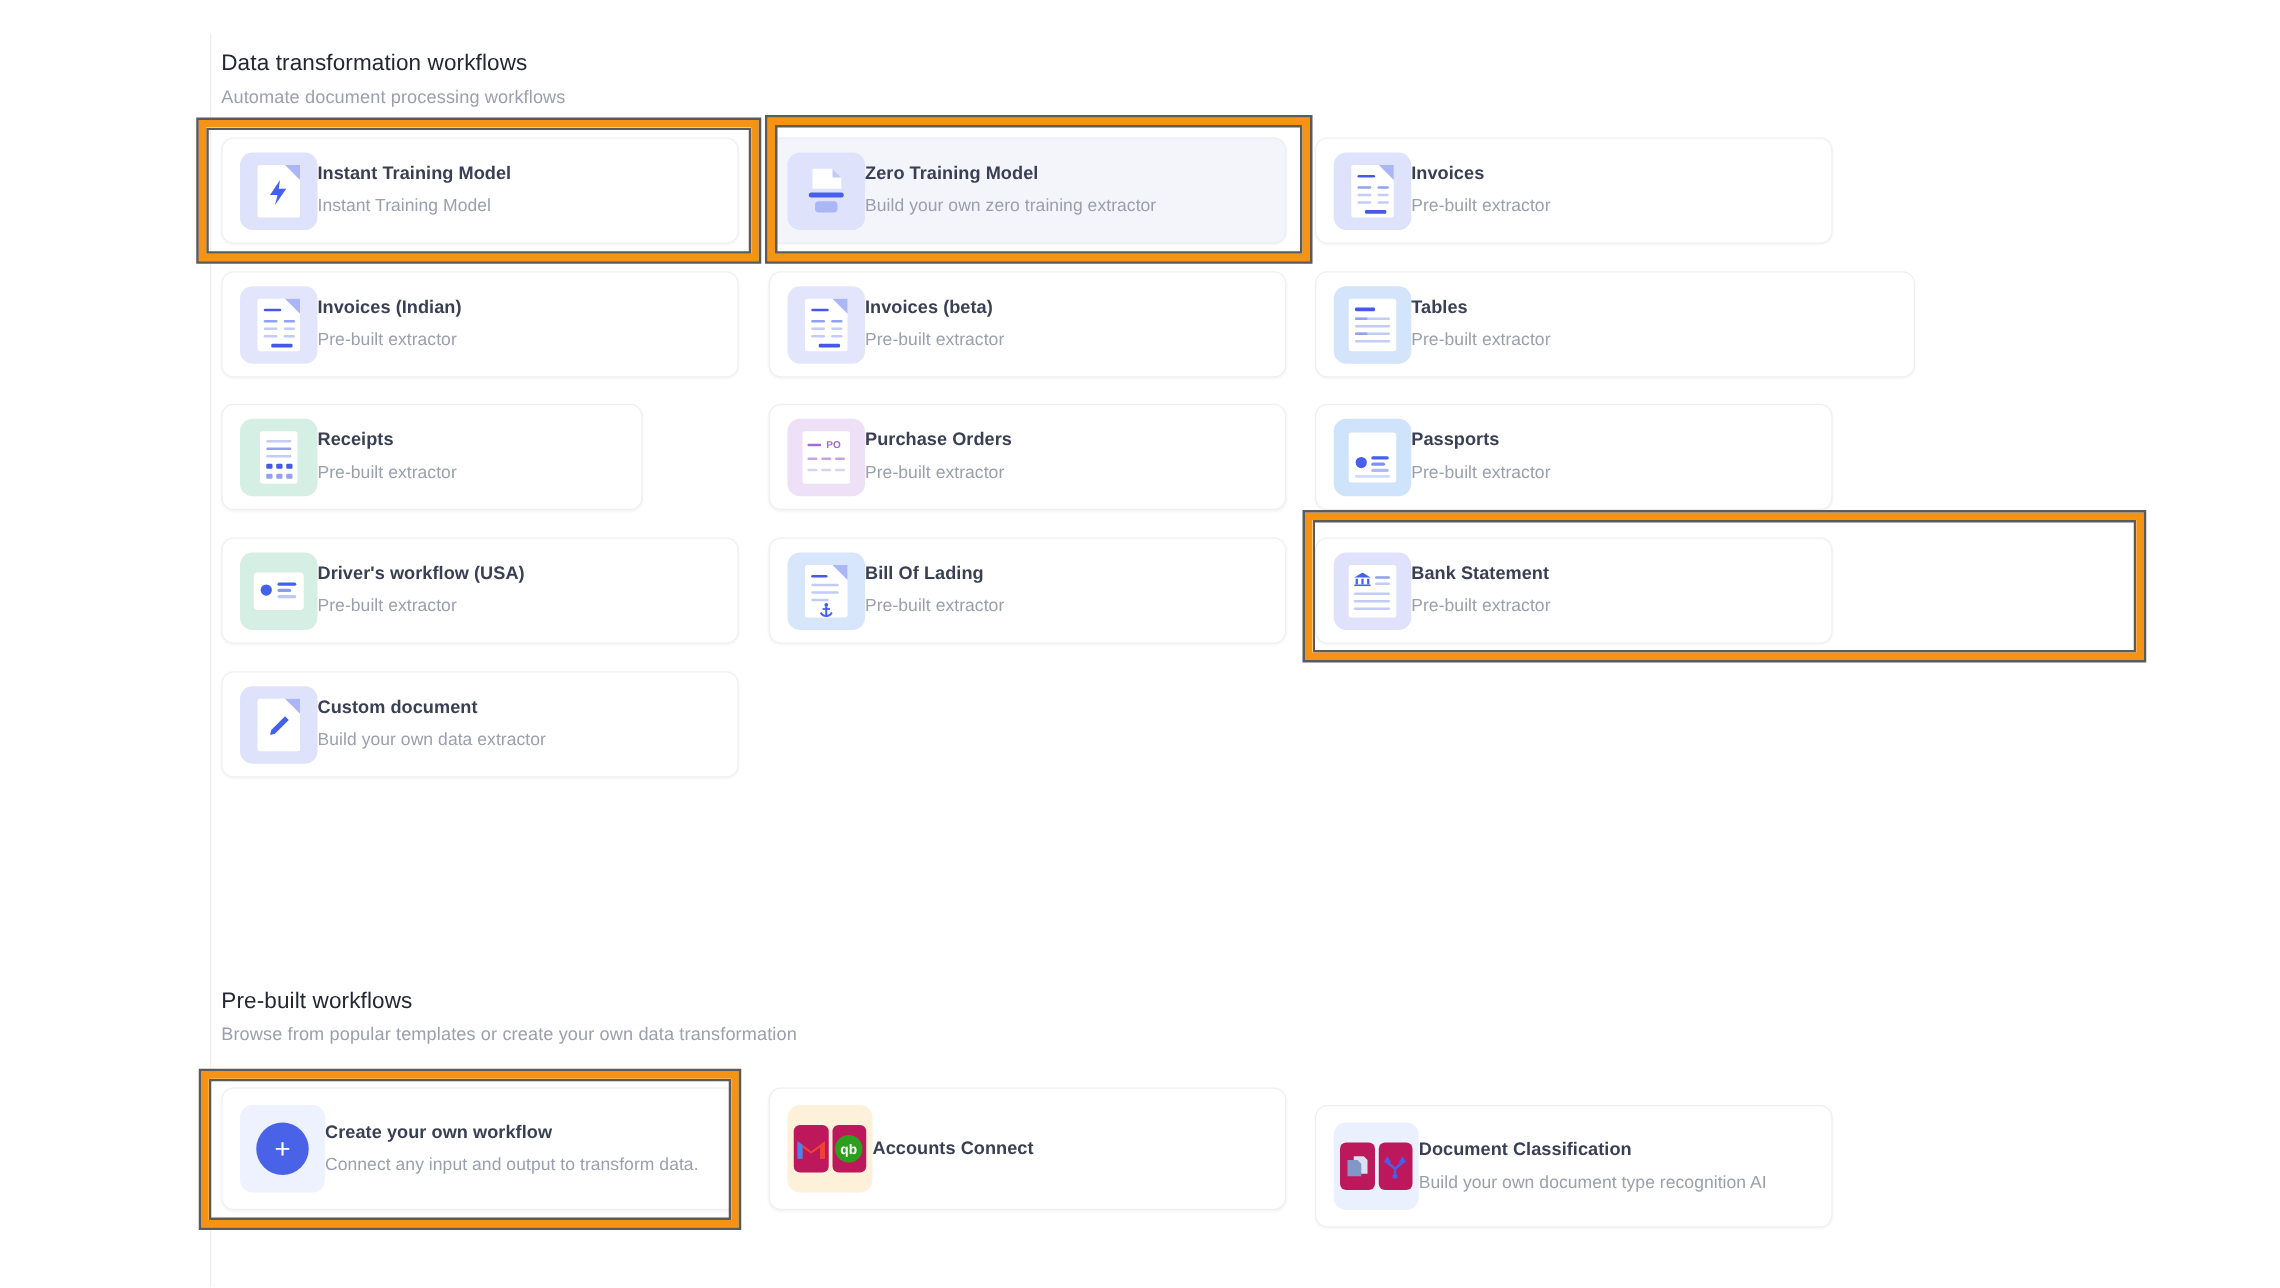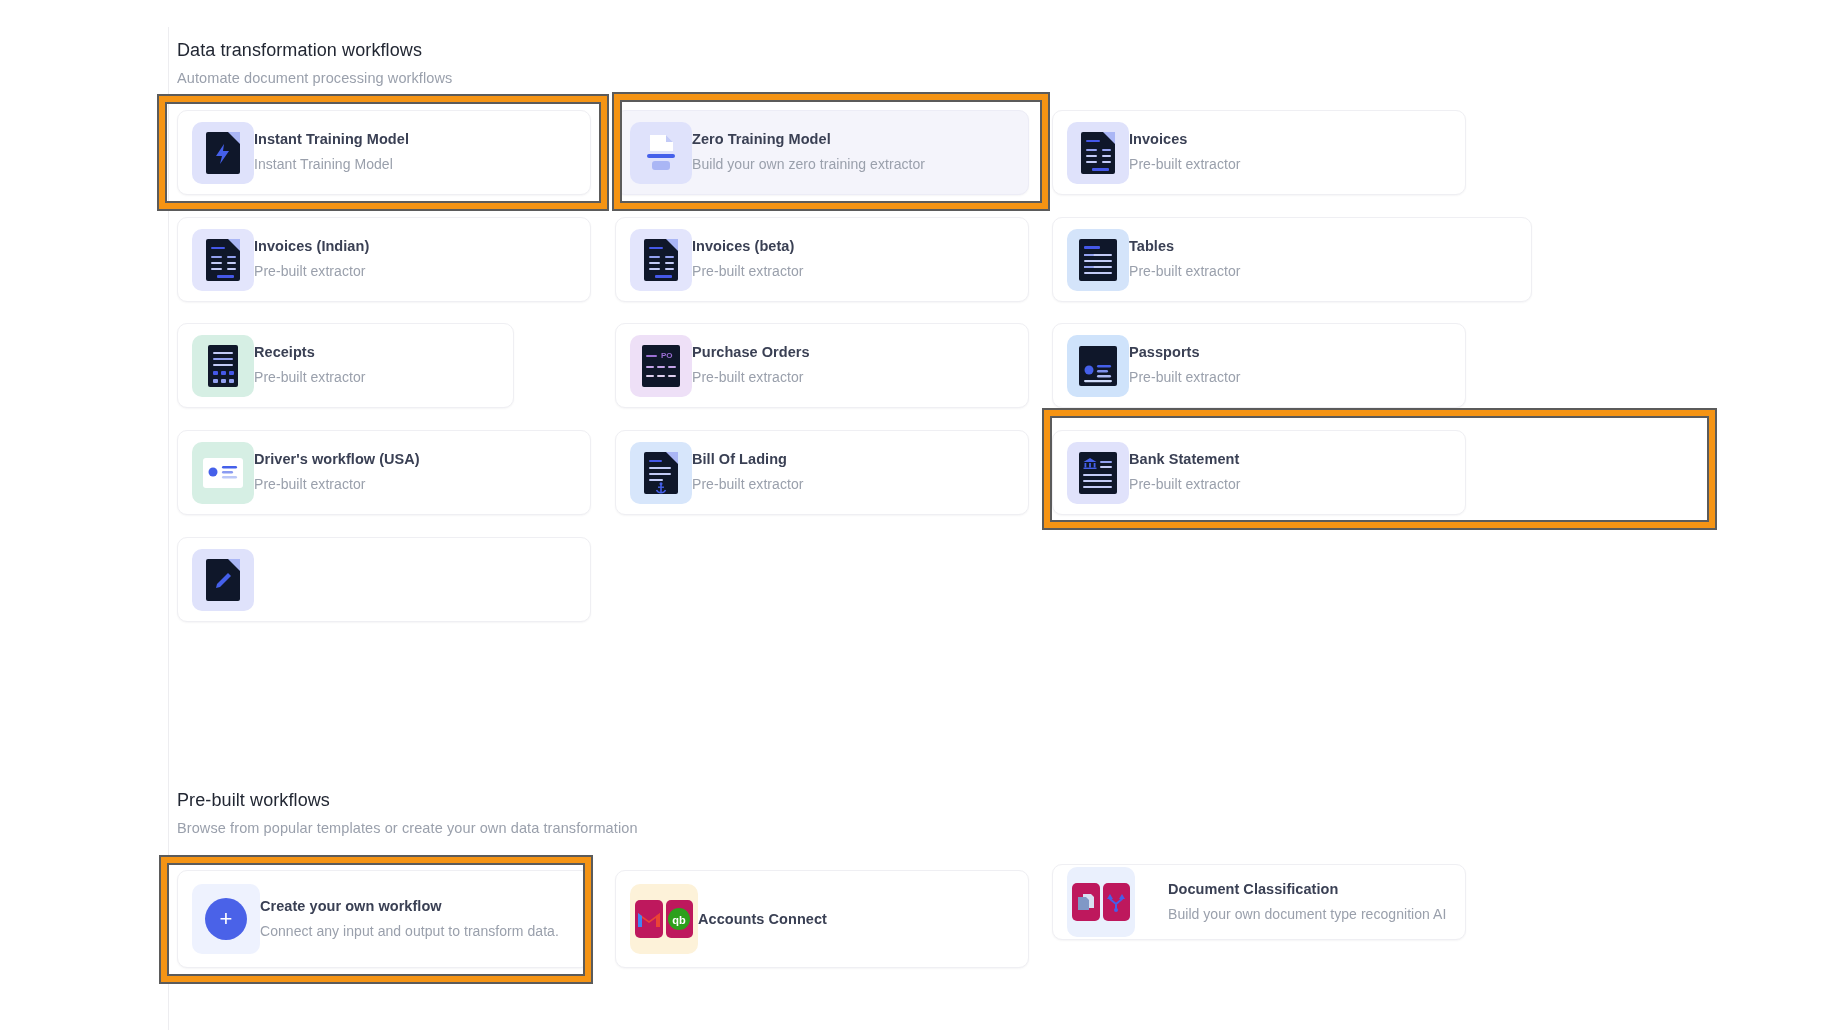"PO" .doc { background: #0f172a -> #ffffff }
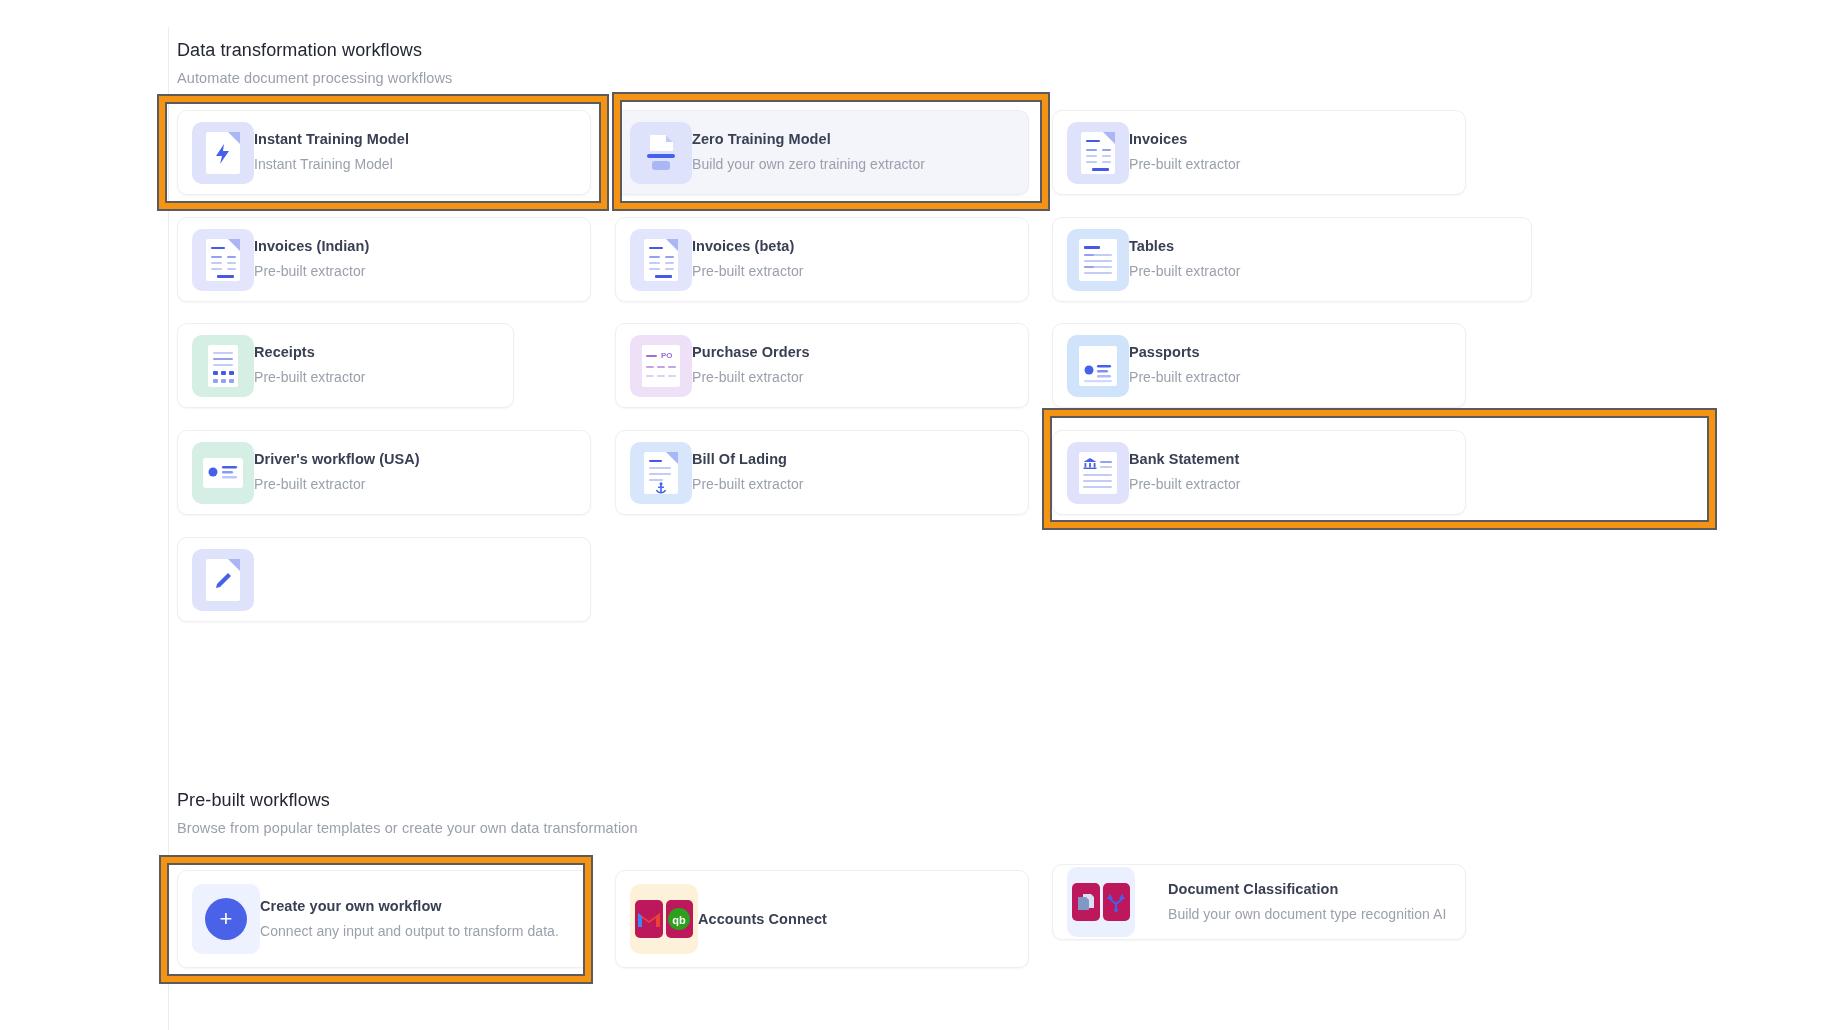"Custom document" div.card-text { html: none -> <div> <div>Custom document</div> <div>Build your own data extractor</div> </div> }
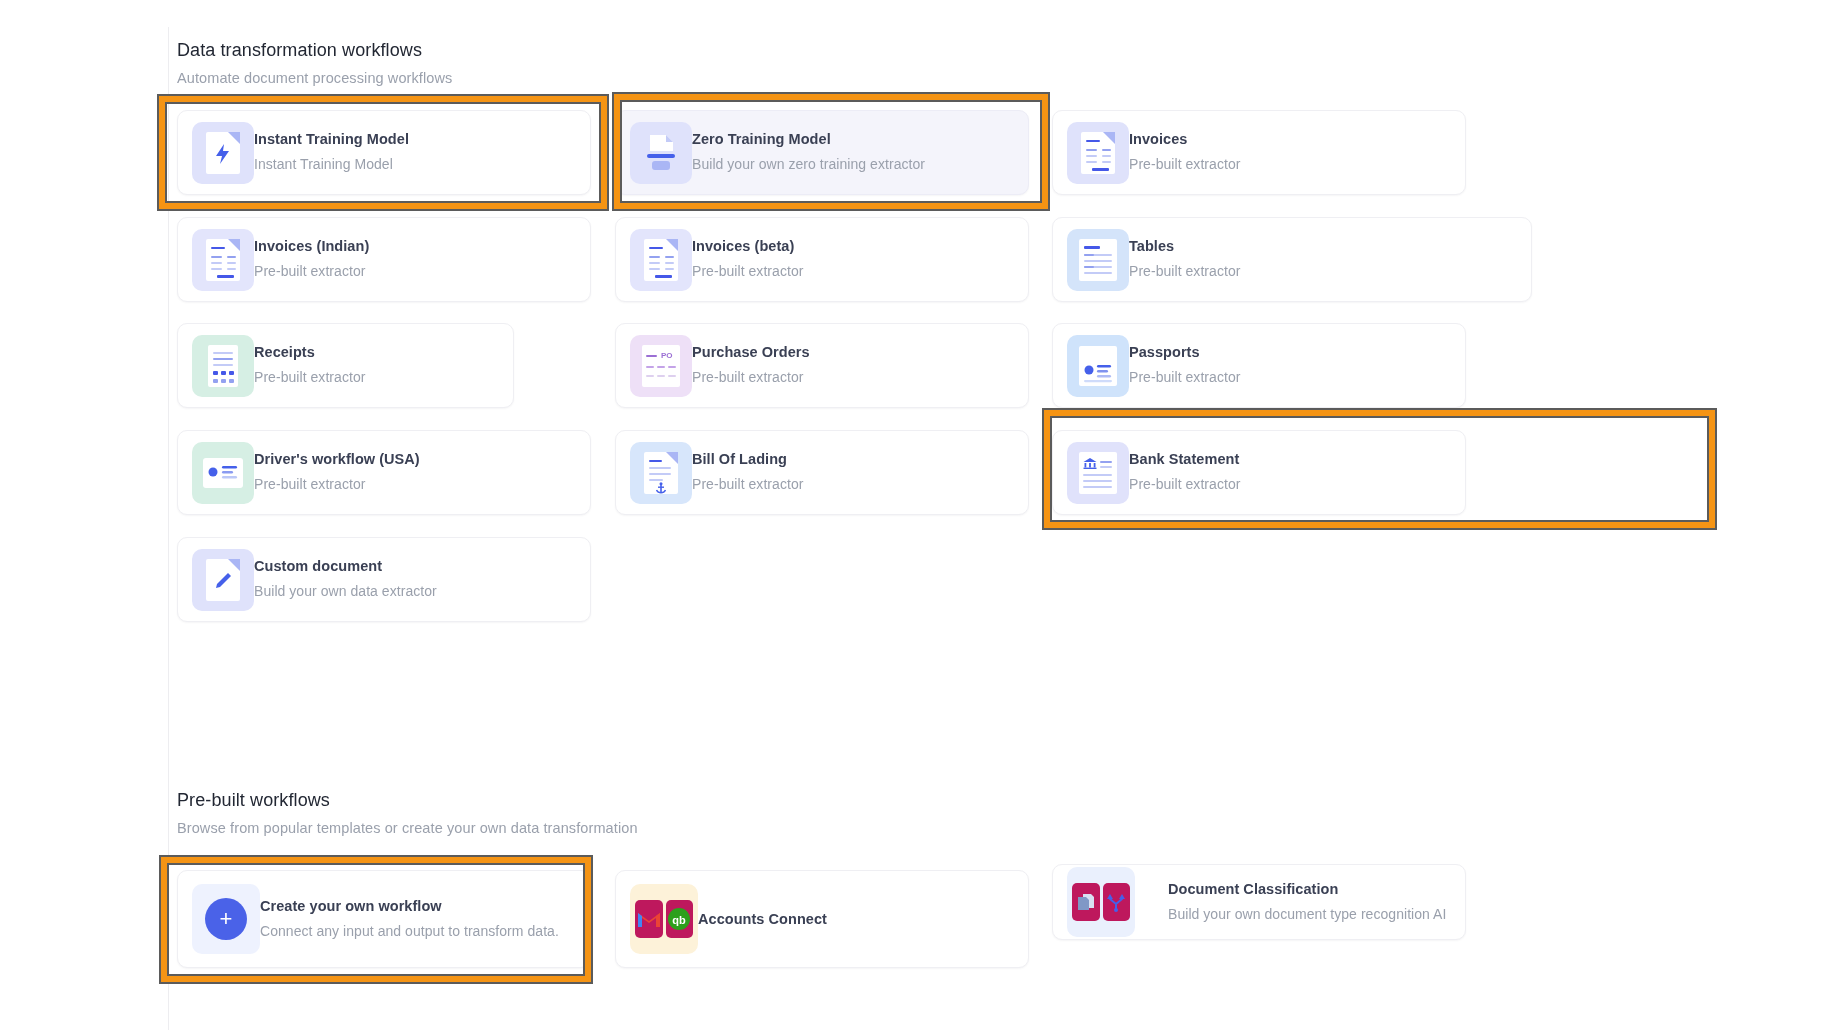"Document Classification" div.card { gap: 33px -> none; height: 76px -> 98px; top: 864px -> 884px }
